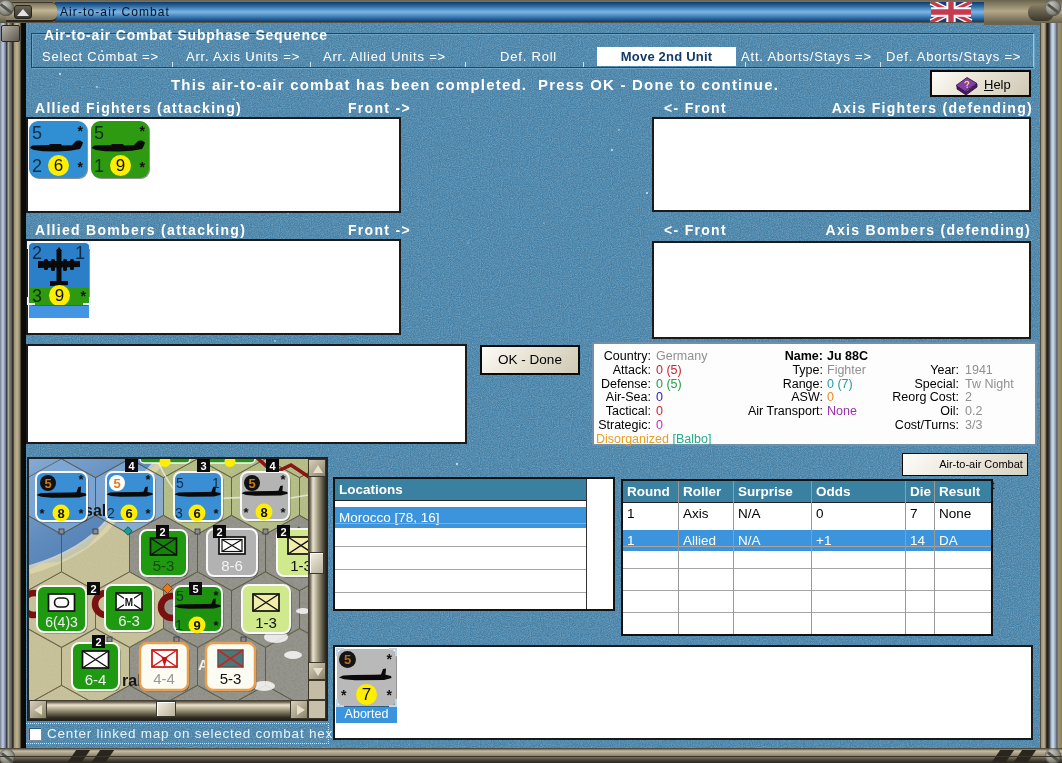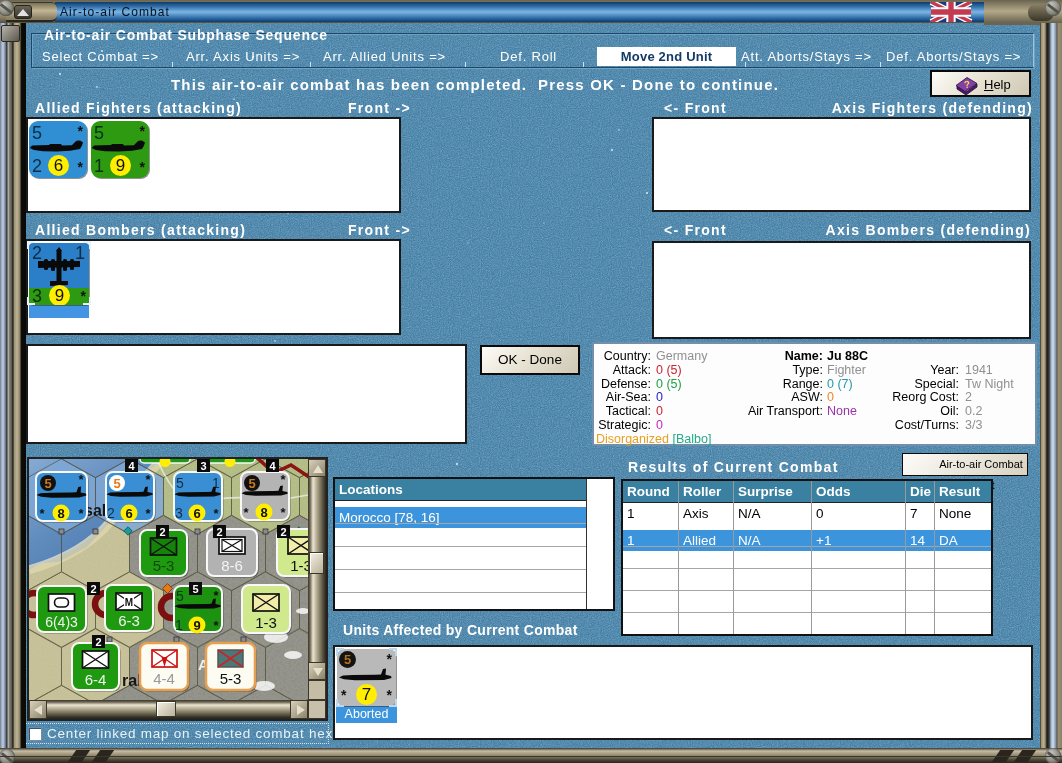"Results of Current Combat" div.abs { html: <div>Results of Current Combat</div> -> none }
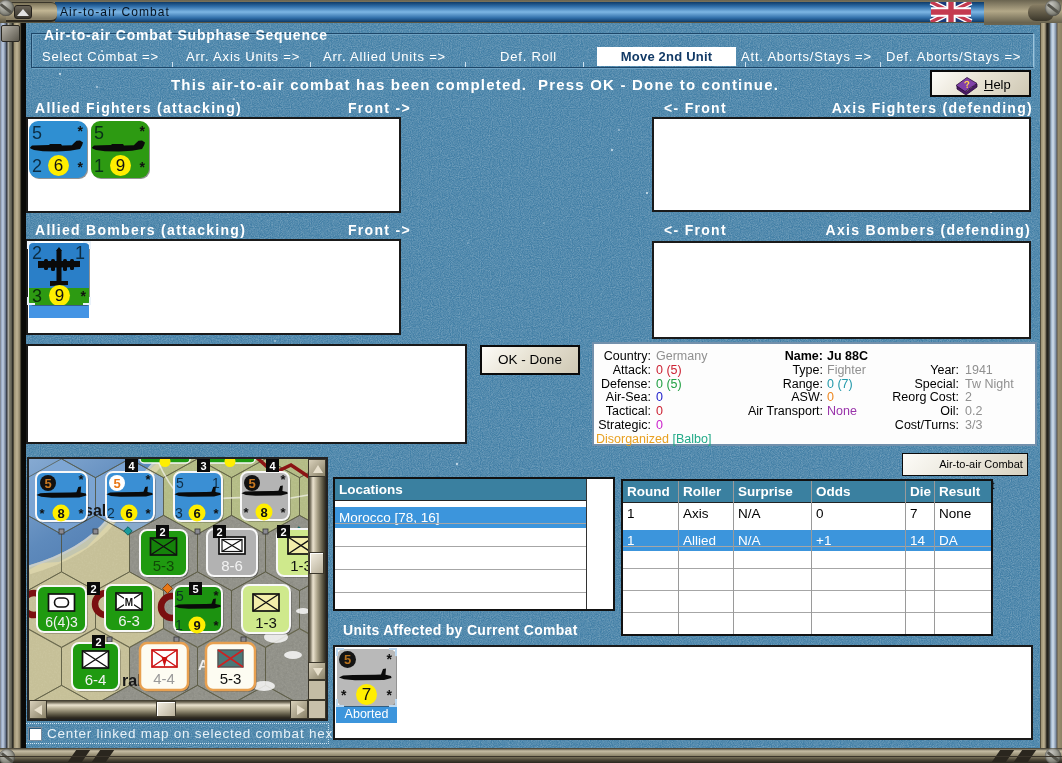"Units Affected by Current Combat" div.abs { html: <div>Units Affected by Current Combat</div> -> none }
